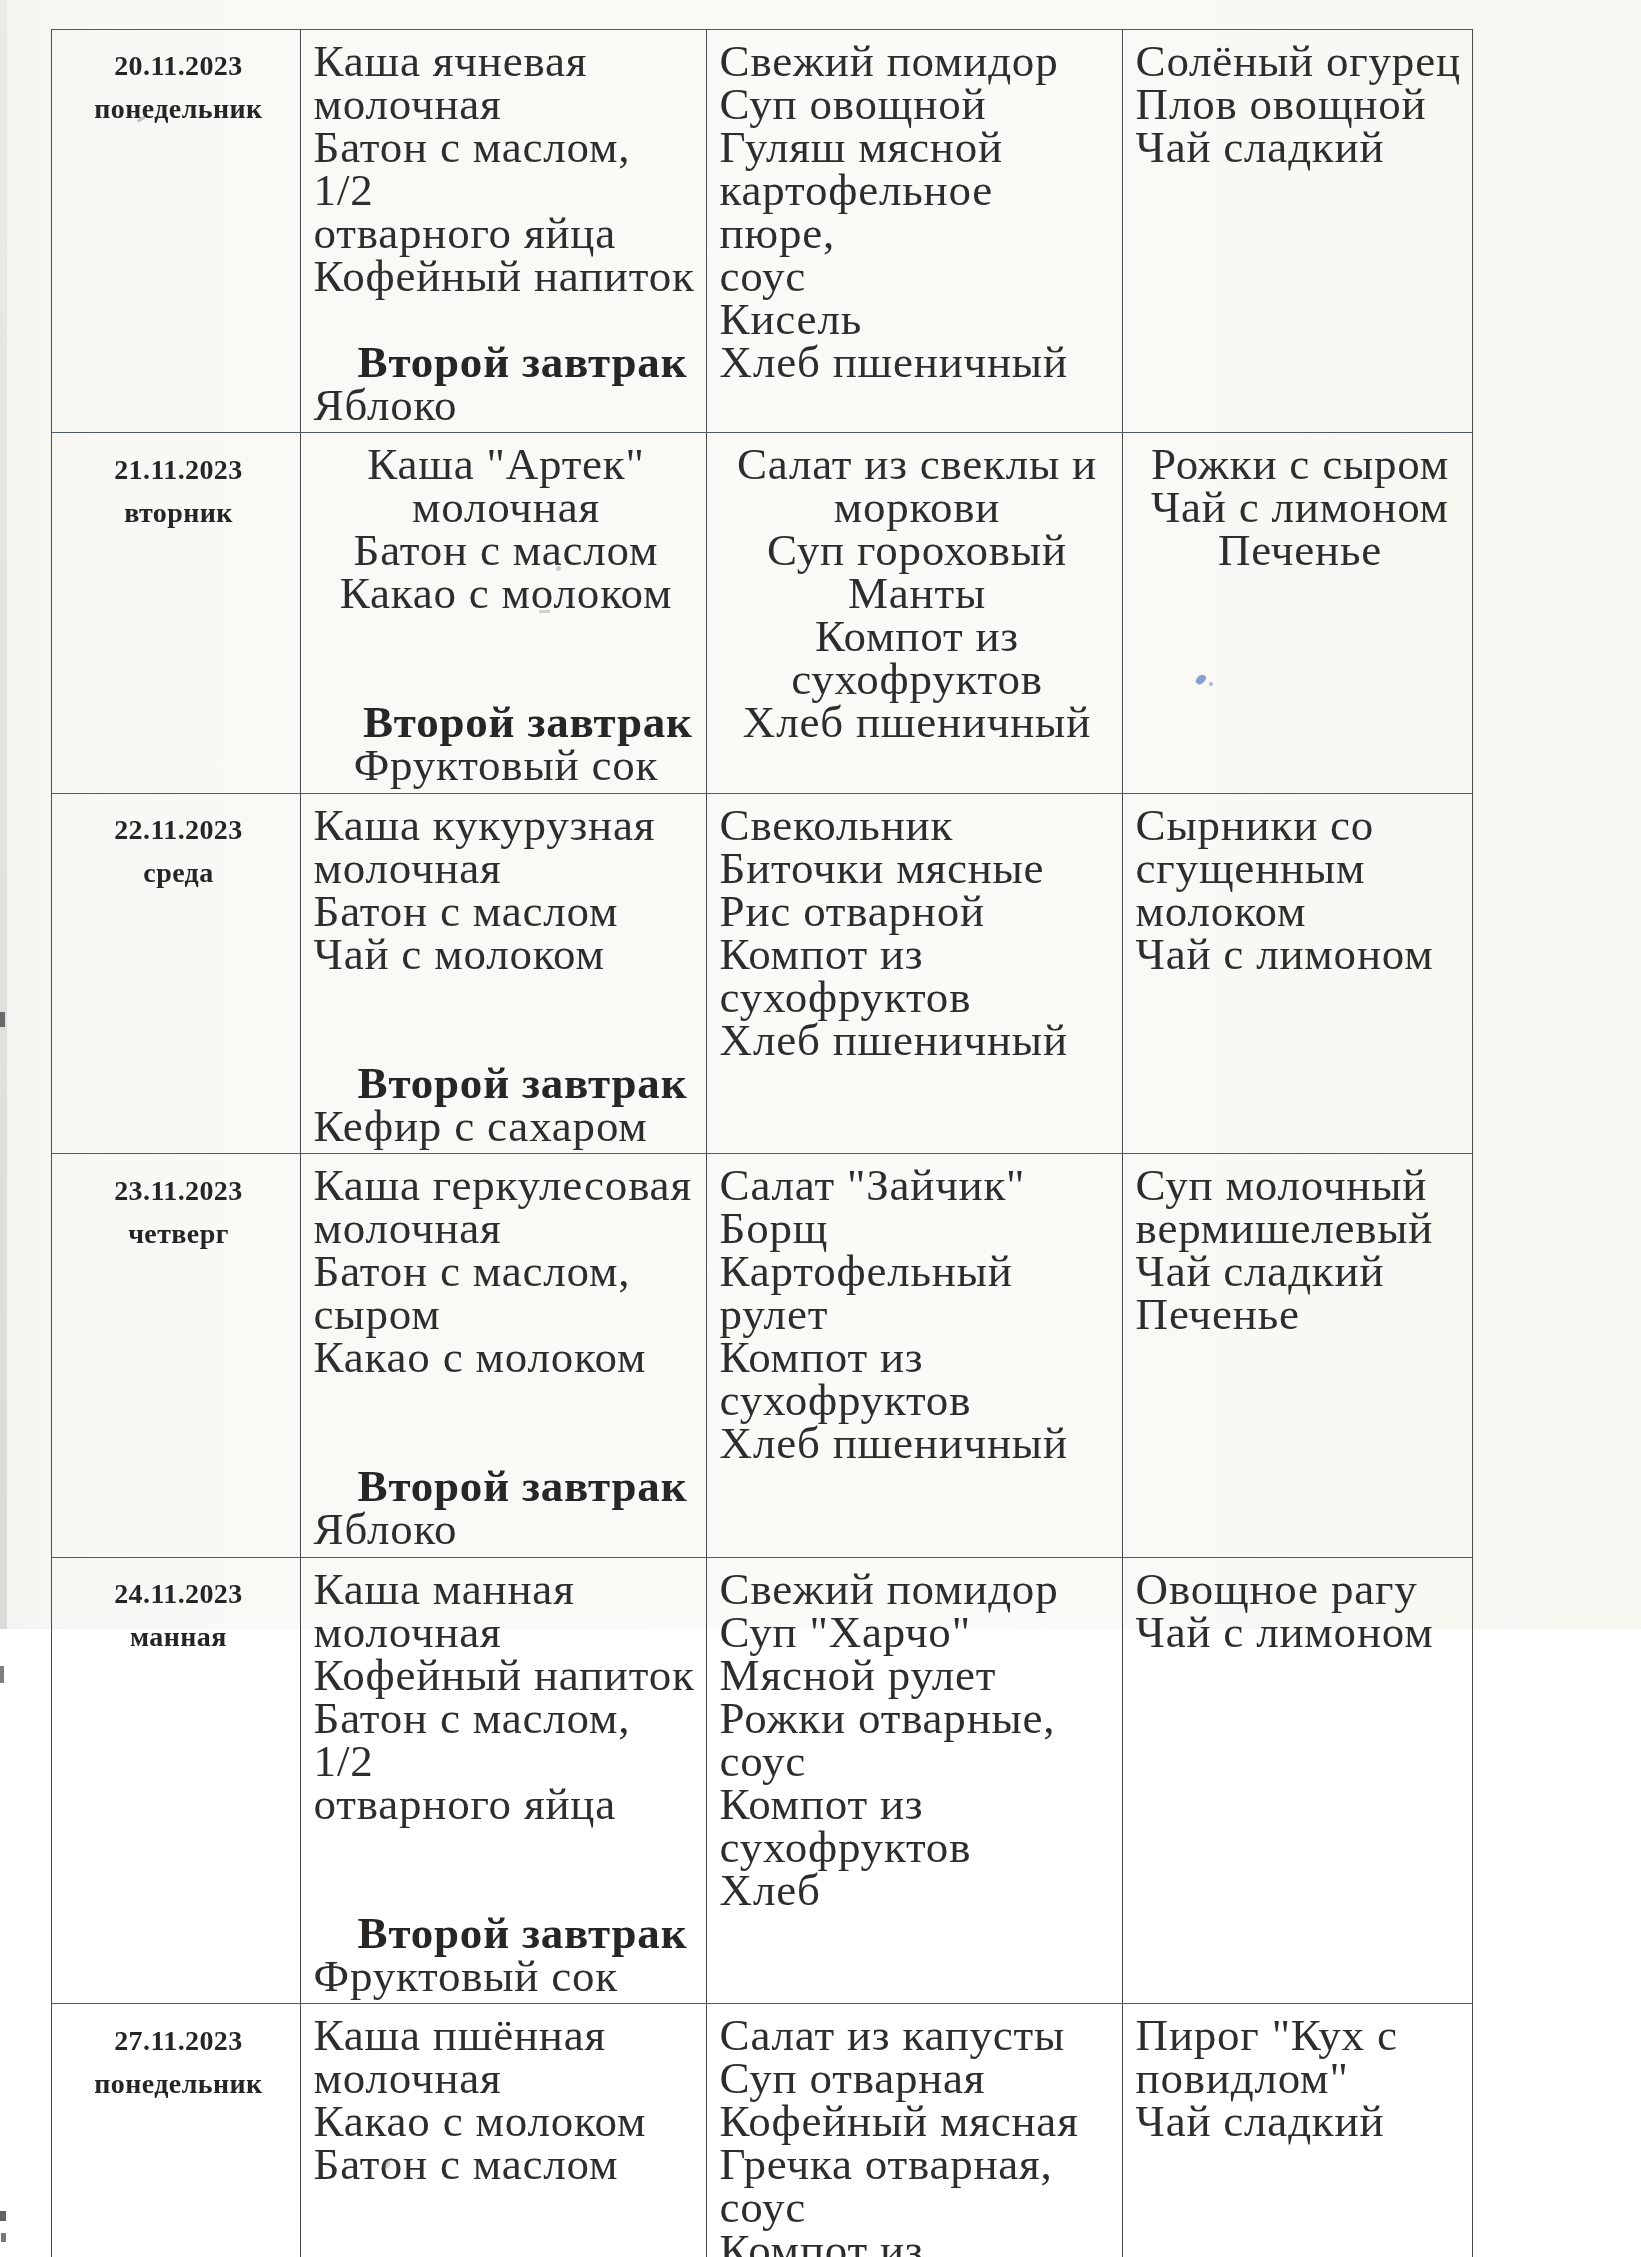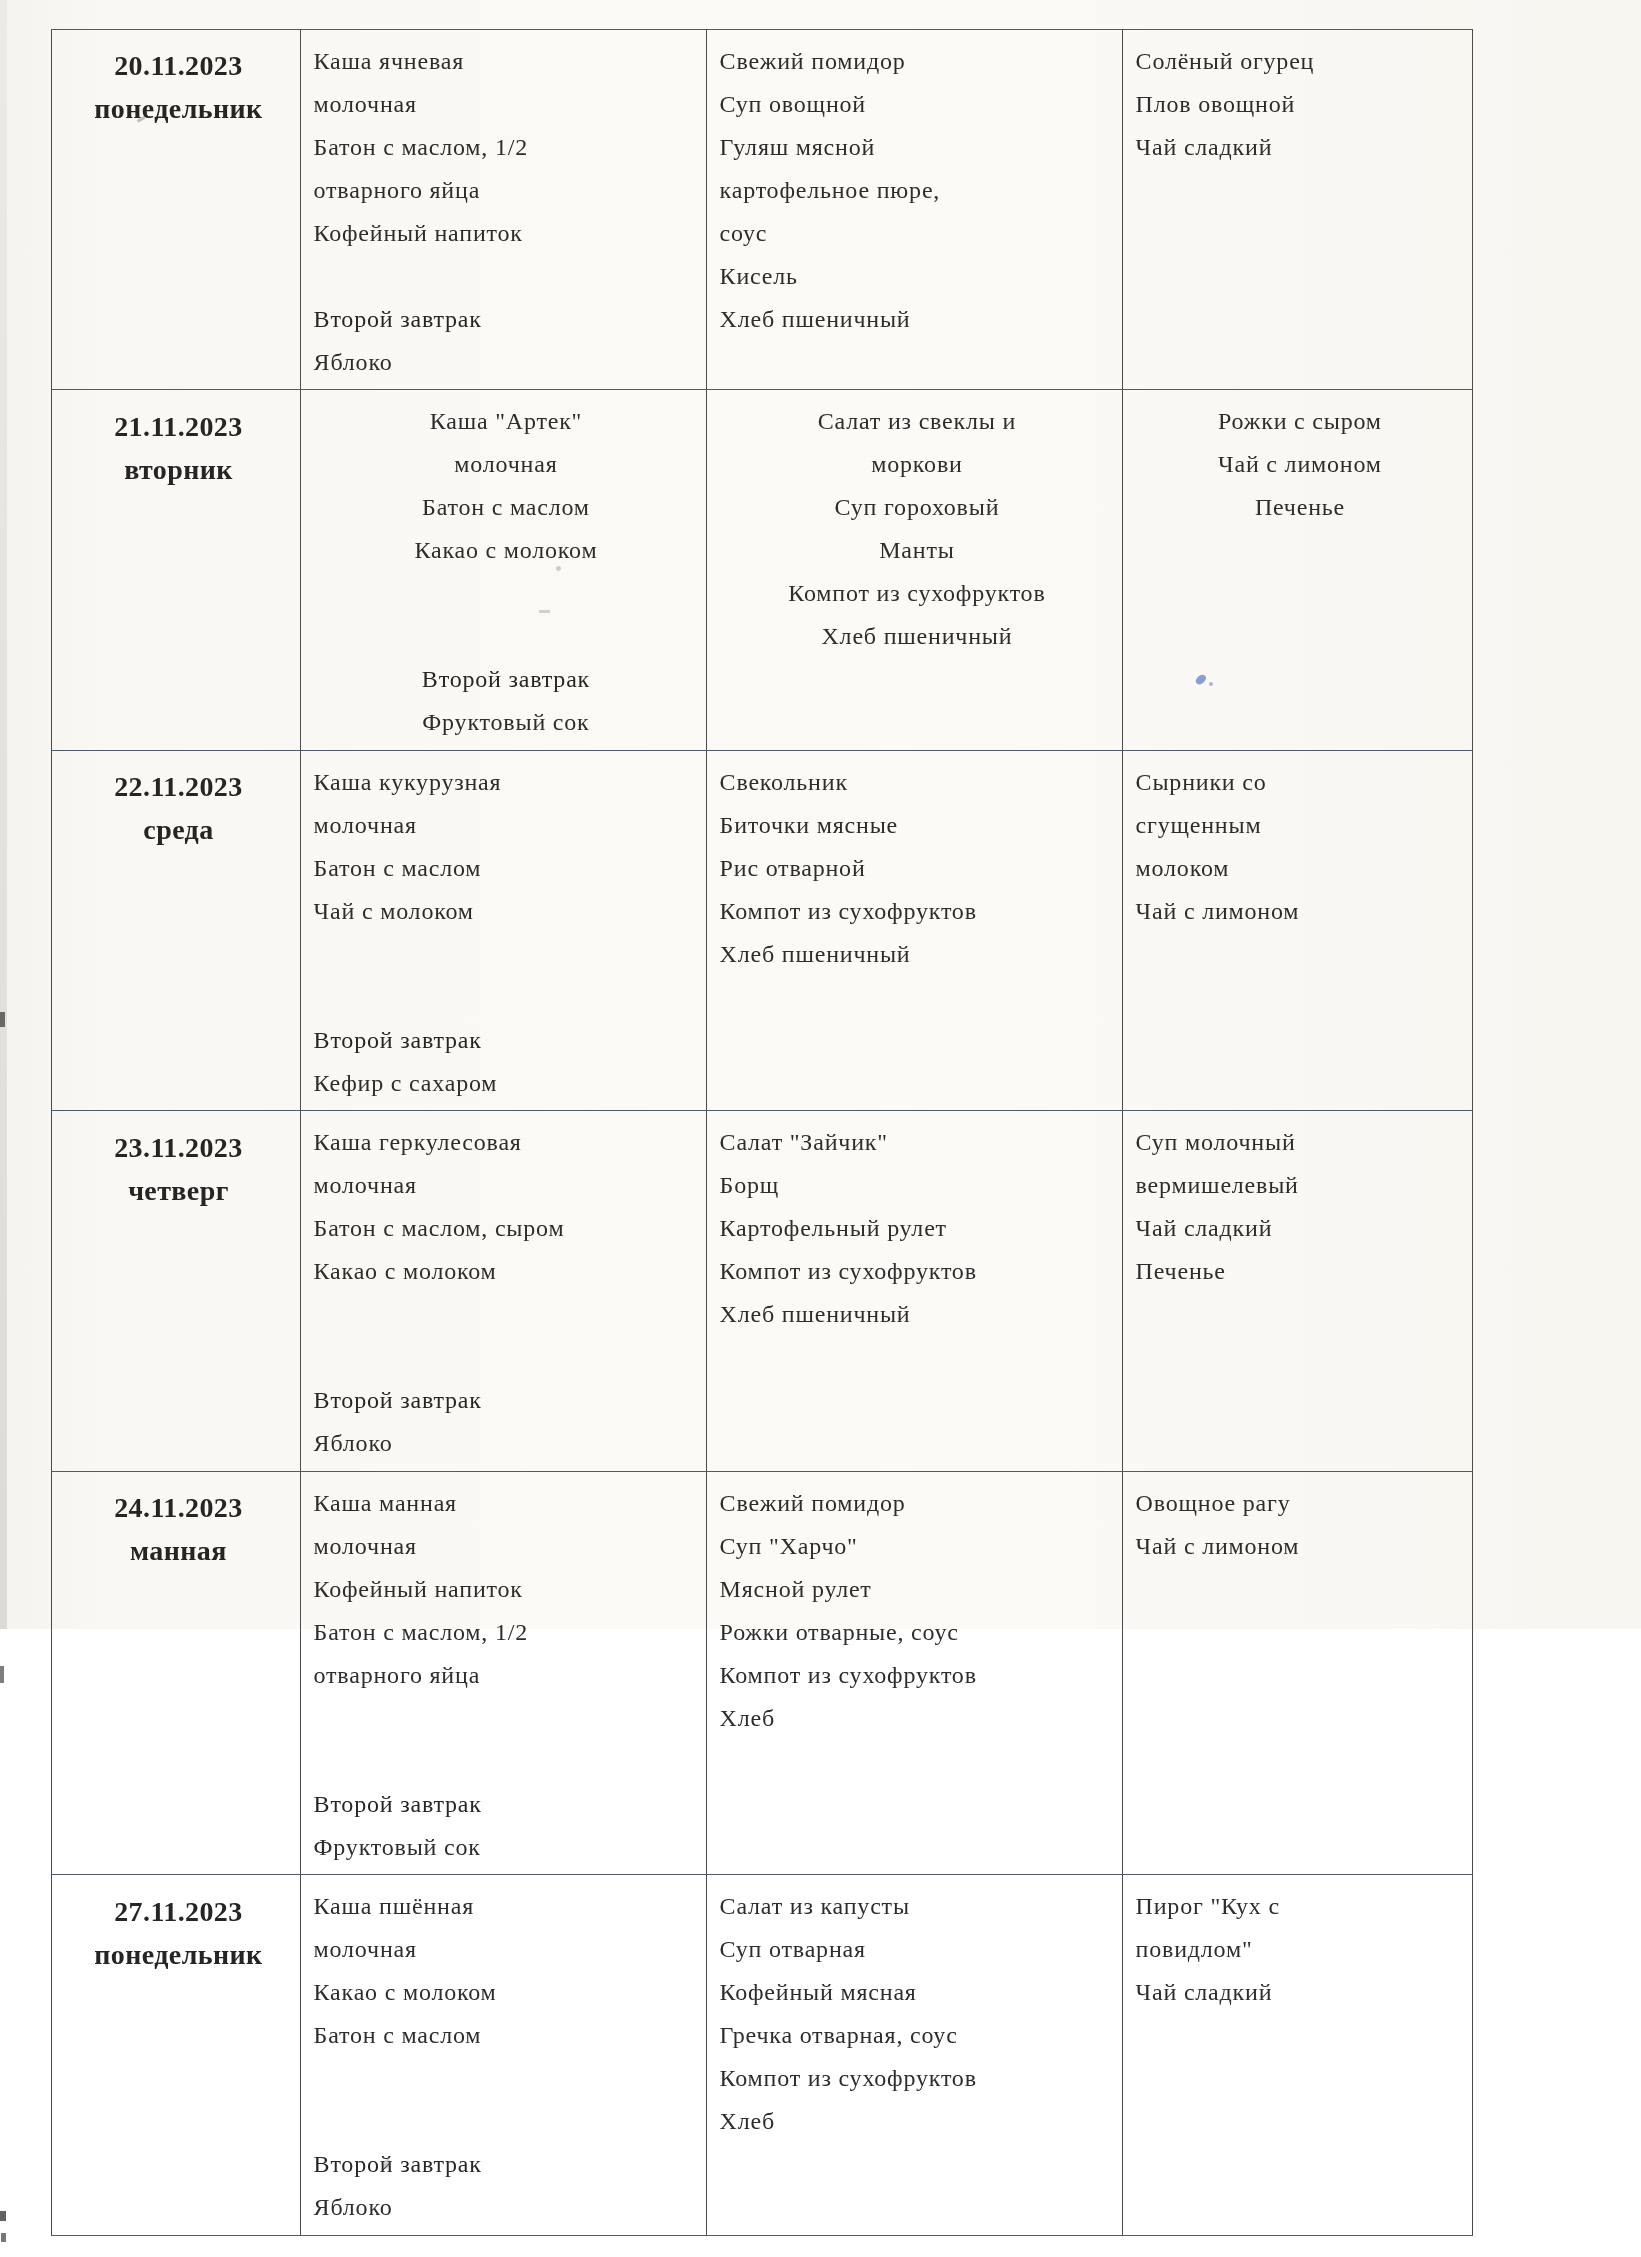"Каша ячневая" td { font-size: 24px -> 45px }
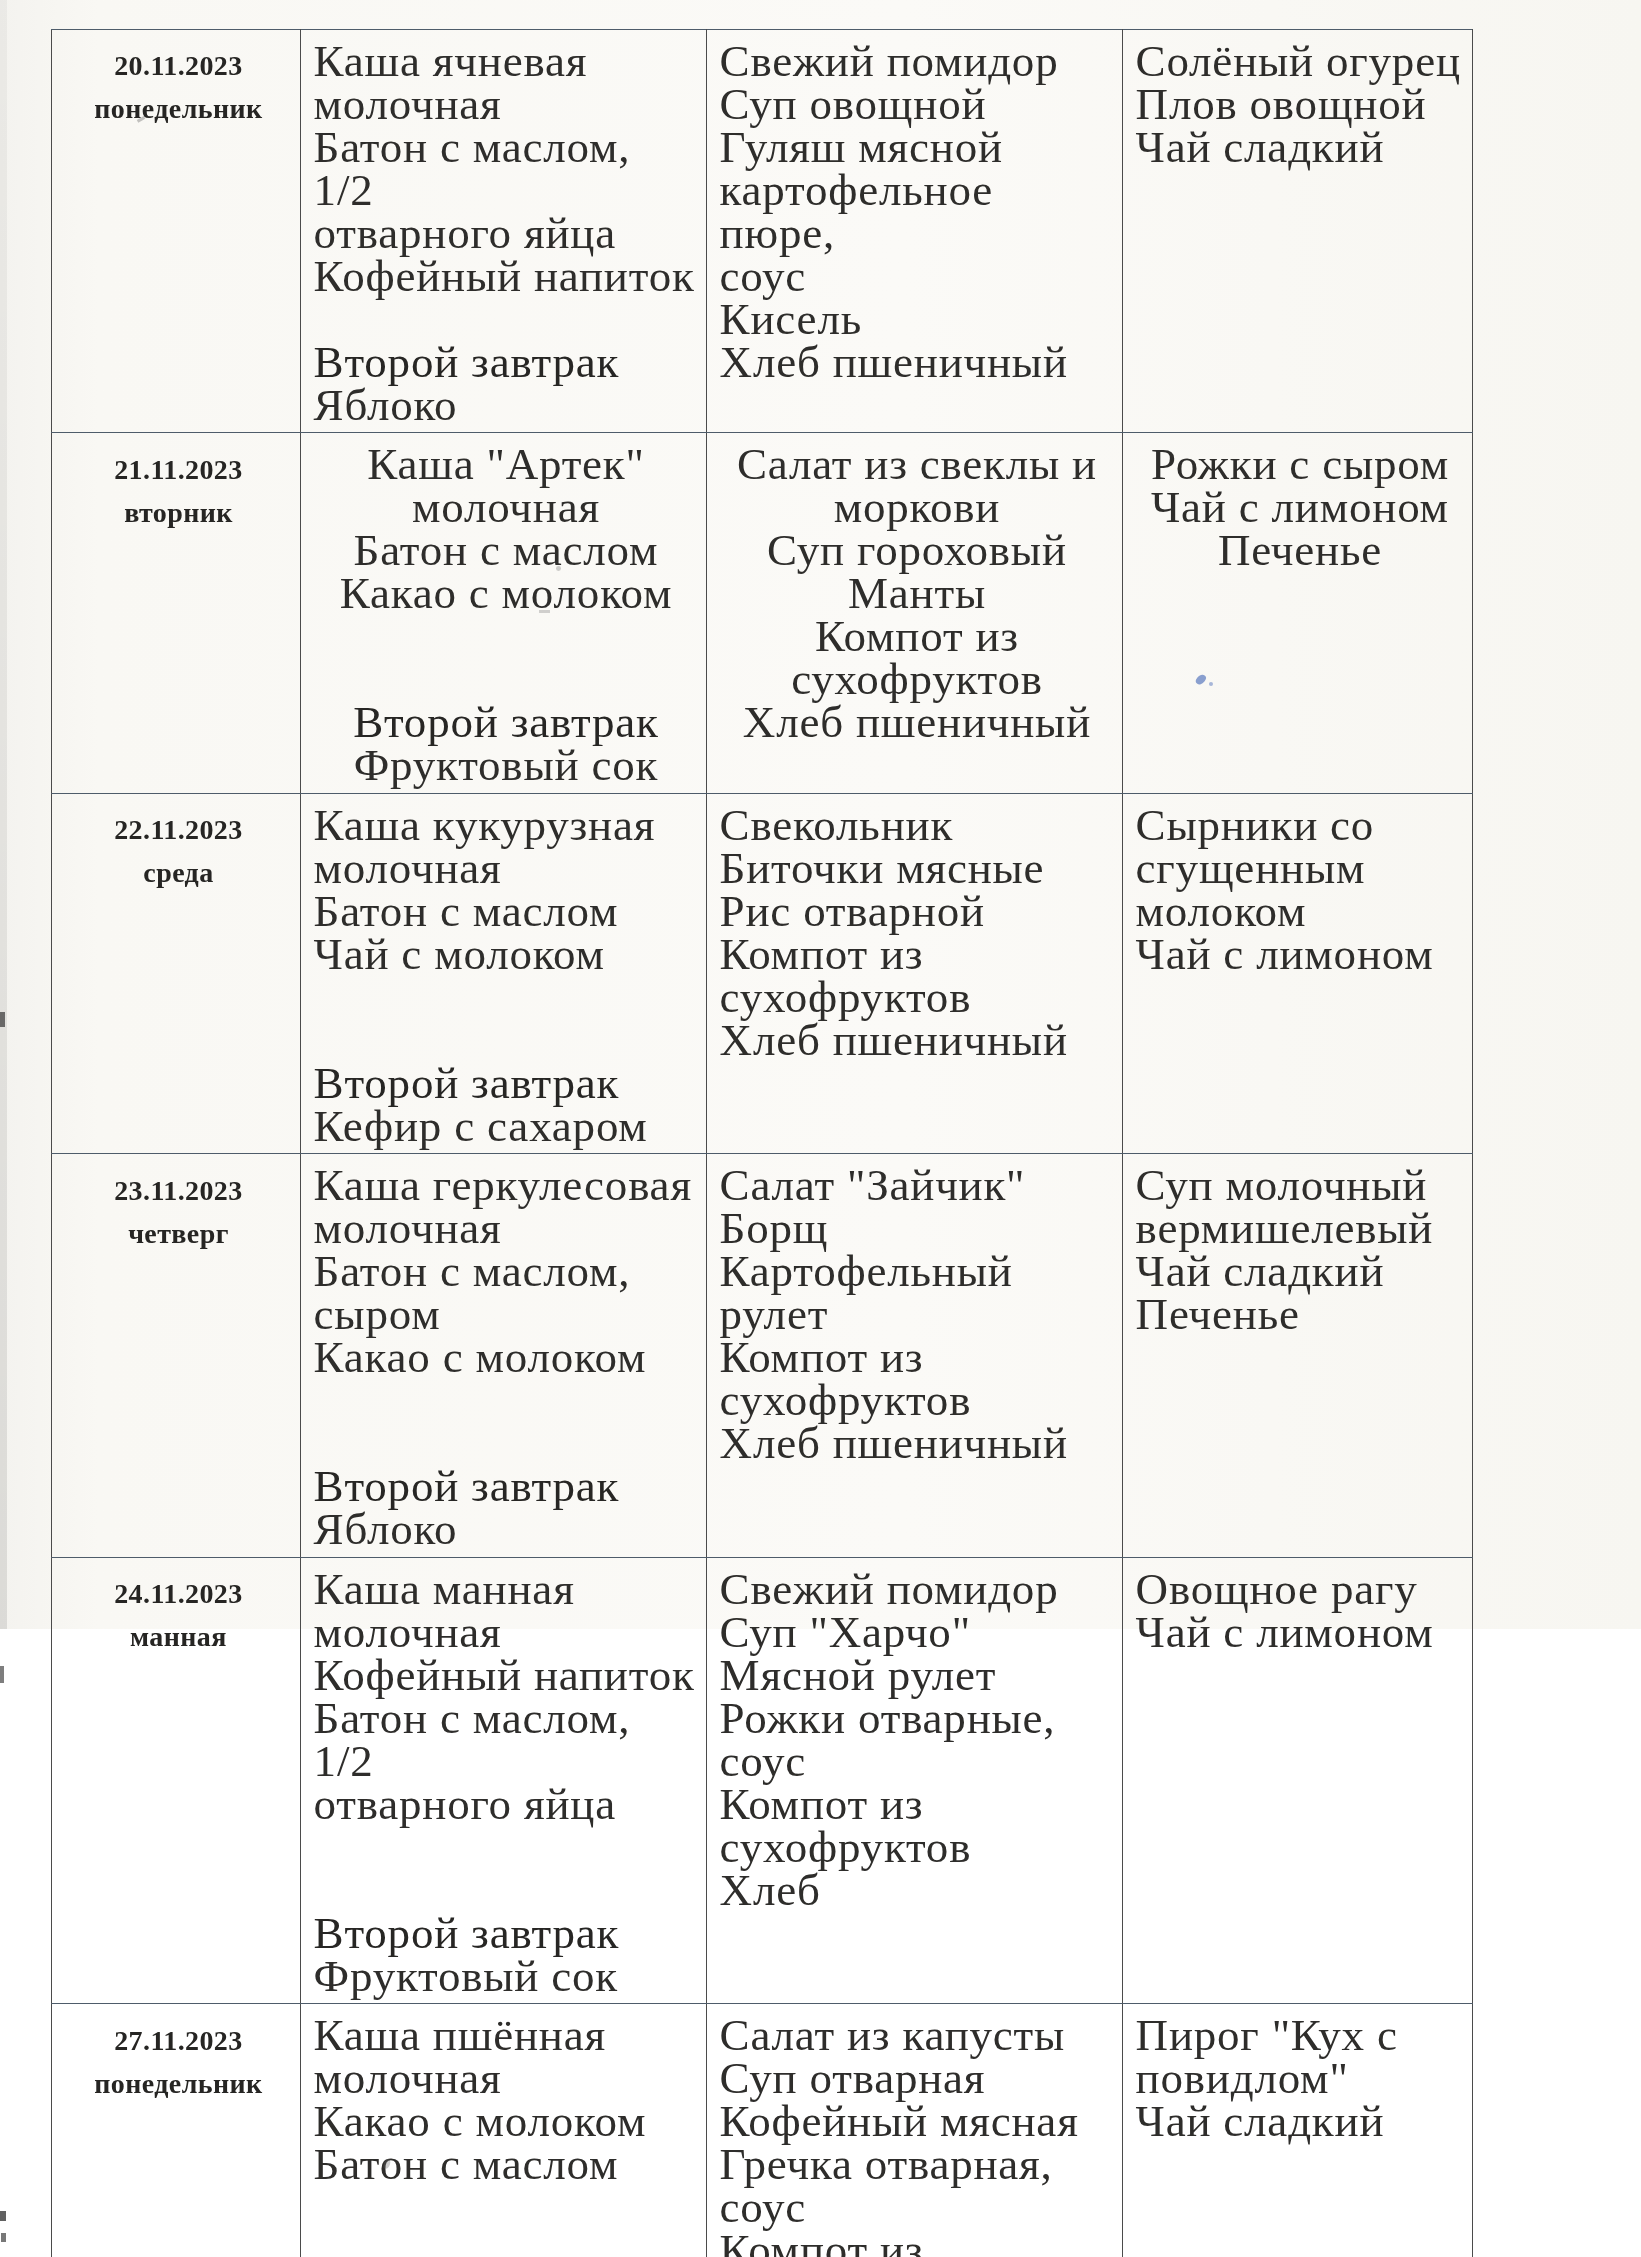"Второй завтрак" .bold-line { font-weight: normal -> bold; margin-left: none -> 44px }
